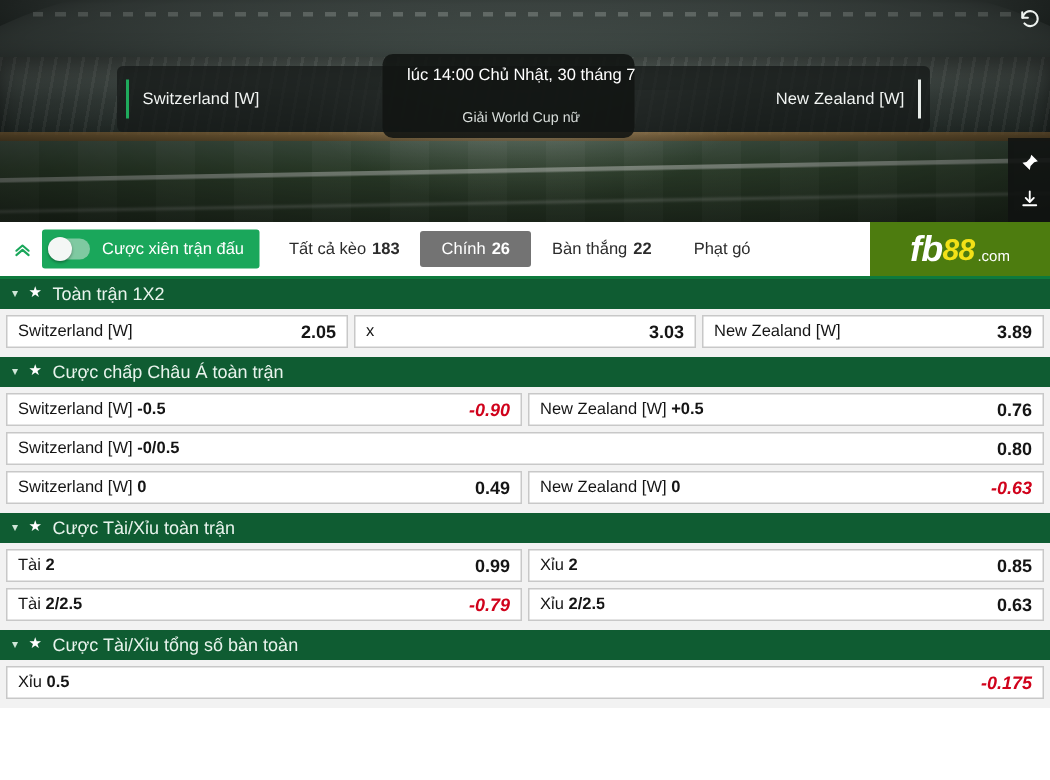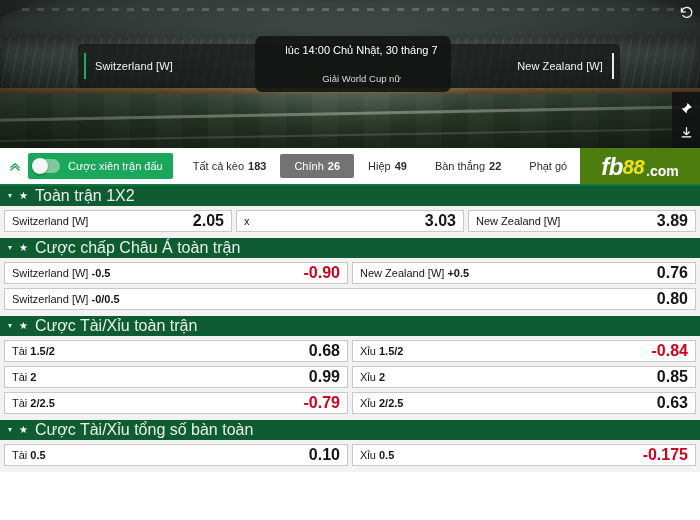"lúc 14:00 Chủ Nhật, 30" .match-info { width: 196px -> 168px }
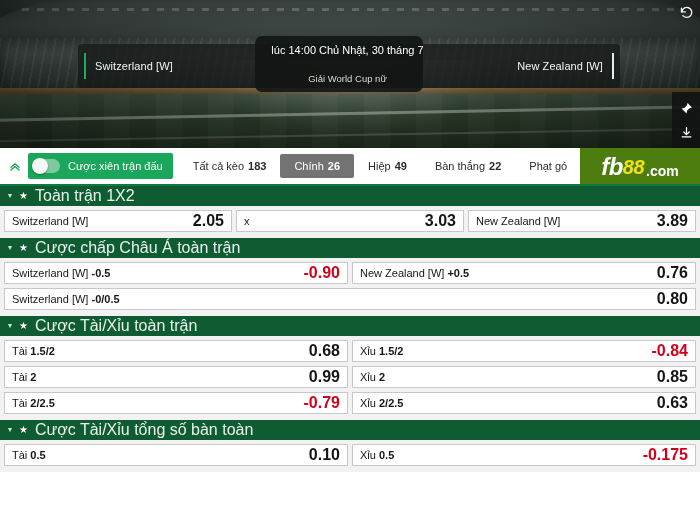"Hiệp" div.nav-tab { html: <div> <span>Hiệp</span> <span>49</span> </div> -> none }
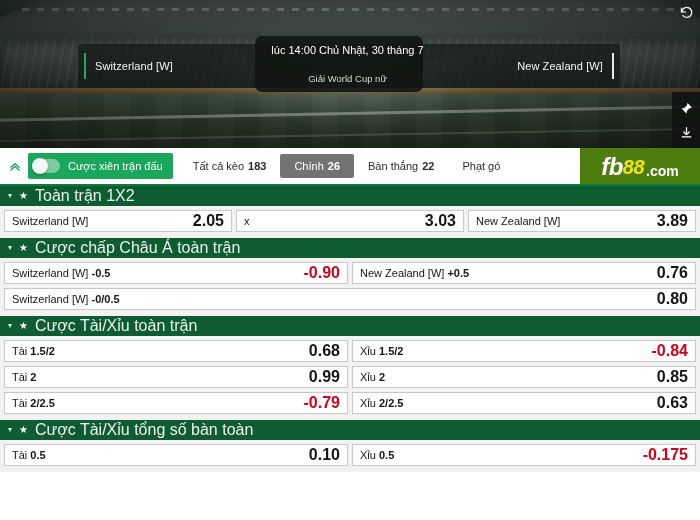".com" .fb-logo .dotcom { font-size: 14px -> 10px; font-weight: bold -> normal }
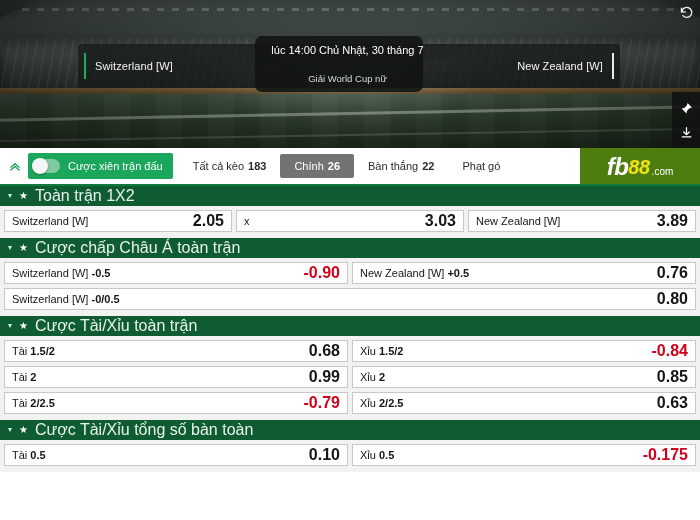"Toàn trận 1X2" .mh-title { font-size: 16px -> 12px }
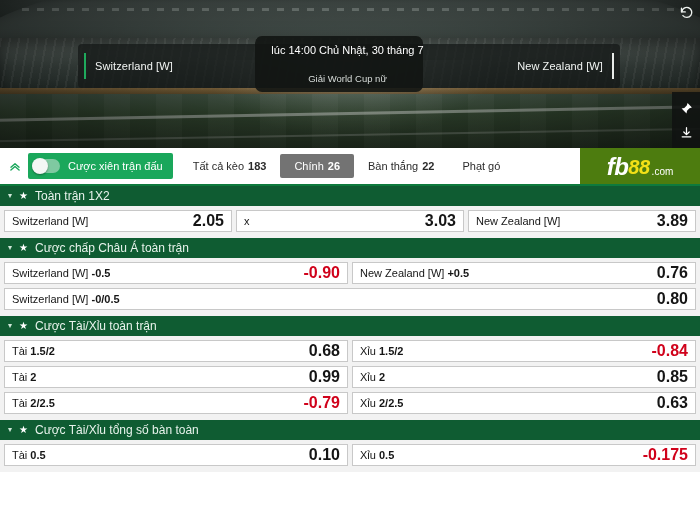"2.05" .oc-odds { font-size: 16px -> 12px }
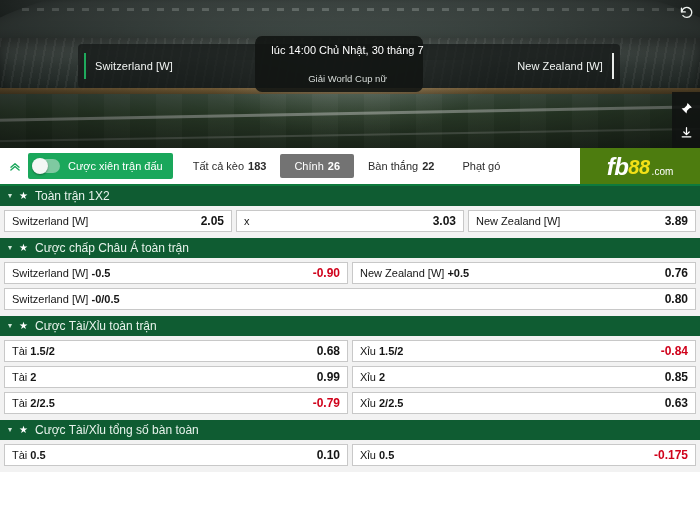"-0.90" .oc-odds.neg { font-style: none -> italic }
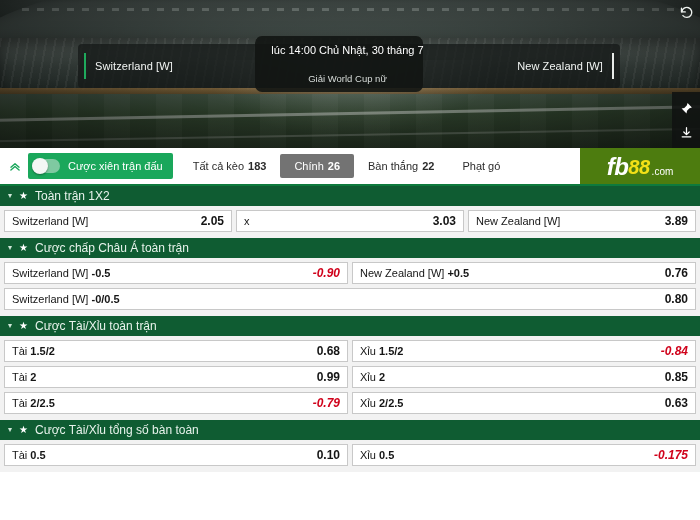"Switzerland [W] 0" div.odds-row { html: none -> <div> <div> <span><span>Switzerland [W] </span><b>0</b></span> <span>0.49</span> </div> <div> <span><span>New Zealand [W] </span><b>0</b></span> <span>-0.63</span> </div> </div> }
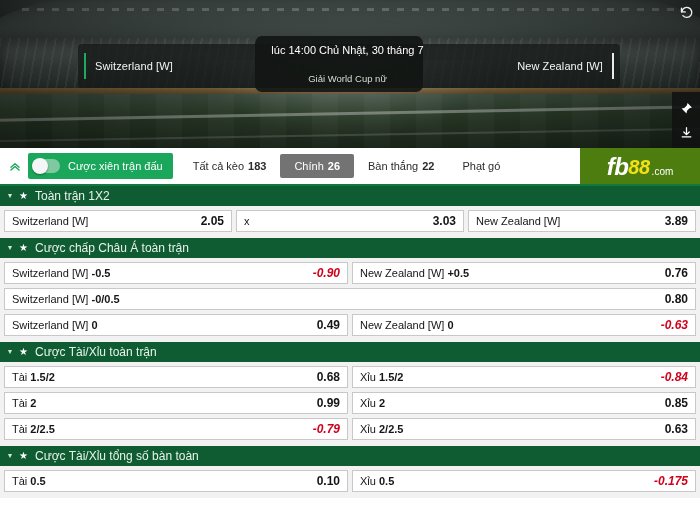"Tài 1.5/2" div.odds-row { html: <div> <div> <span><span>Tài </span><b>1.5/2</b></span> <span>0.68</span> </div> <div> <span><span>Xỉu </span><b>1.5/2</b></span> <span>-0.84</span> </div> </div> -> none }
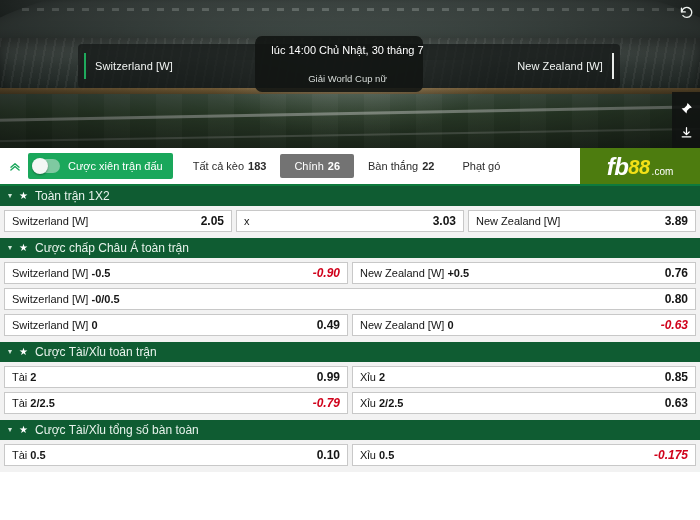"Tài 0.5" div.odds-cell { html: <div> <span><span>Tài </span><b>0.5</b></span> <span>0.10</span> </div> -> none }
